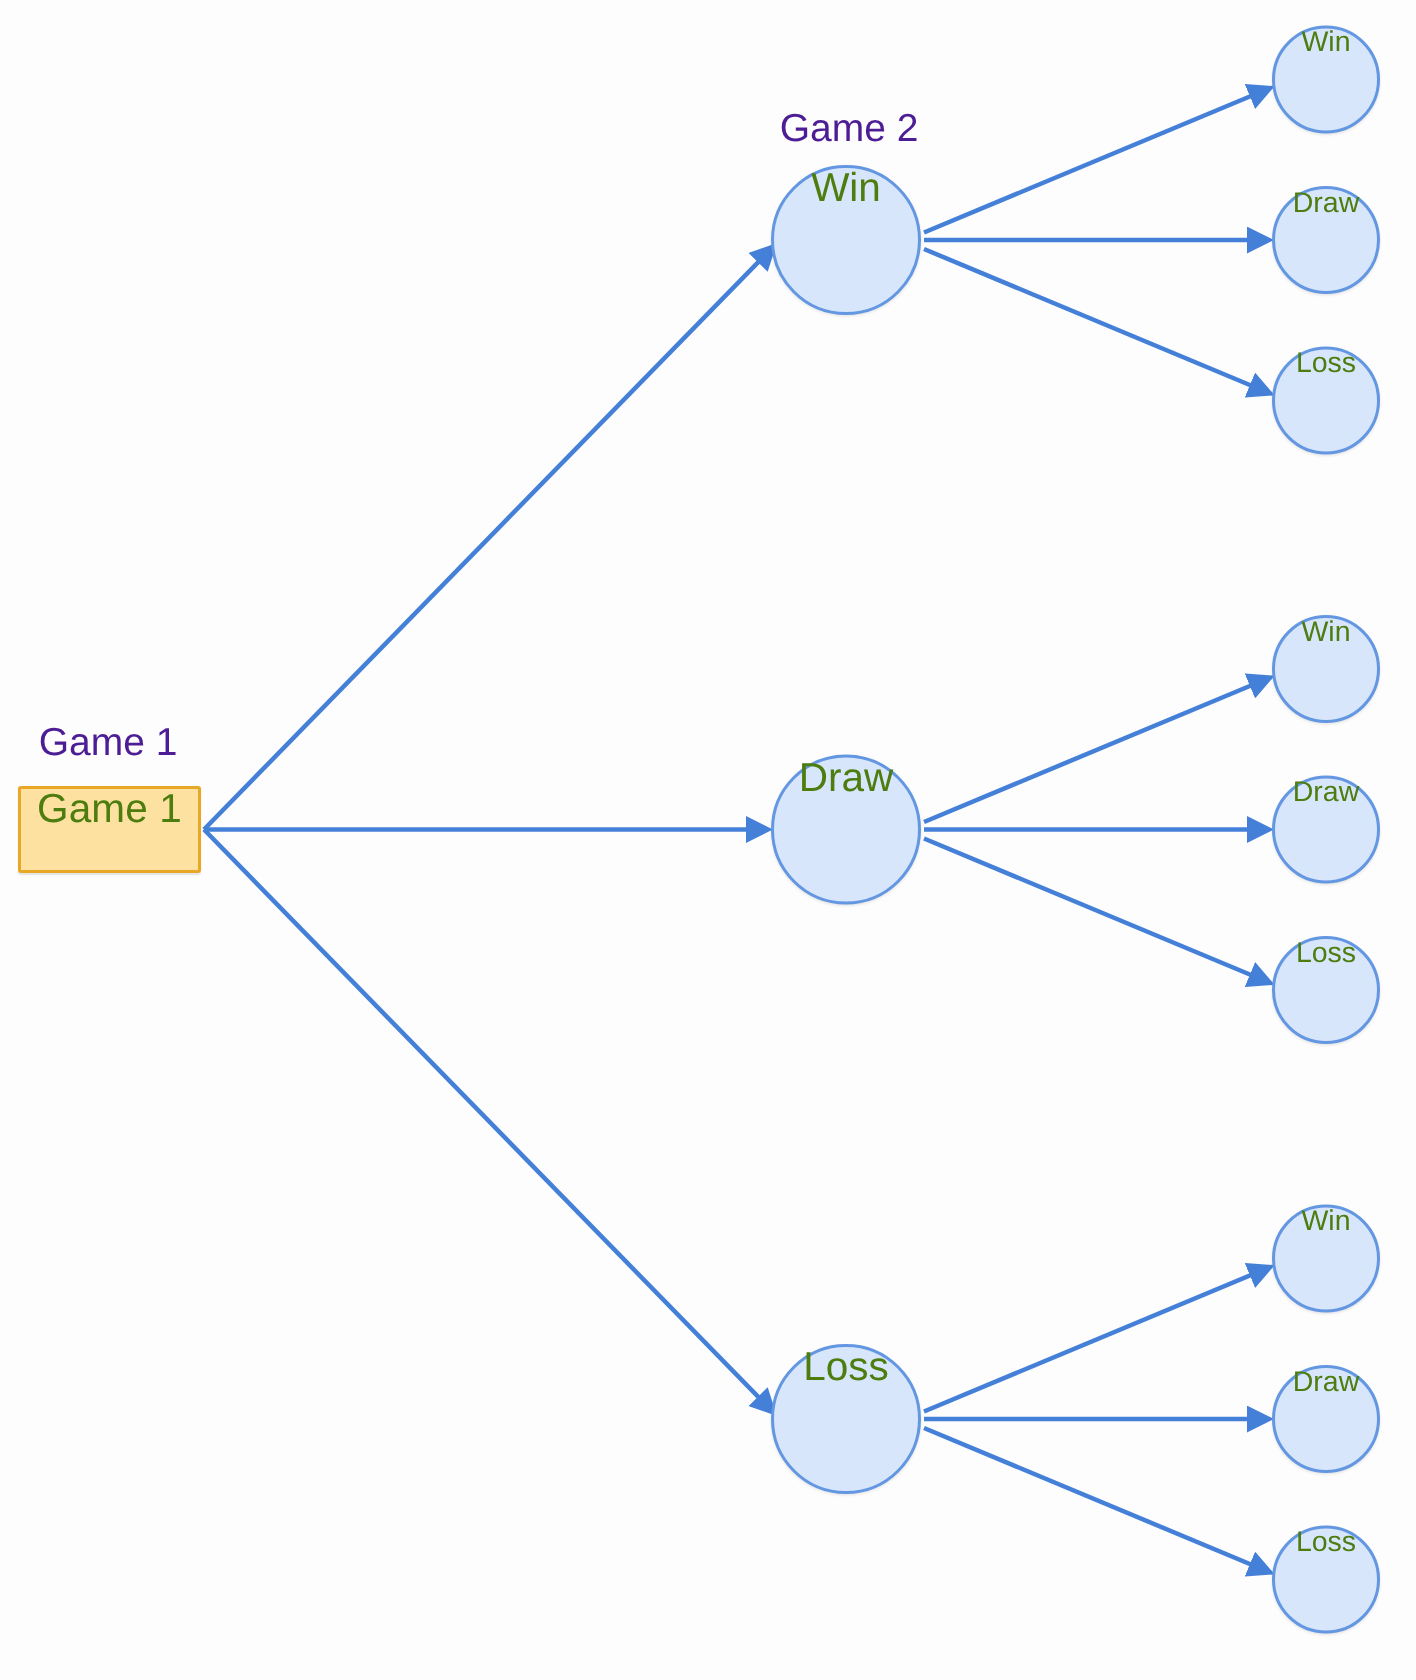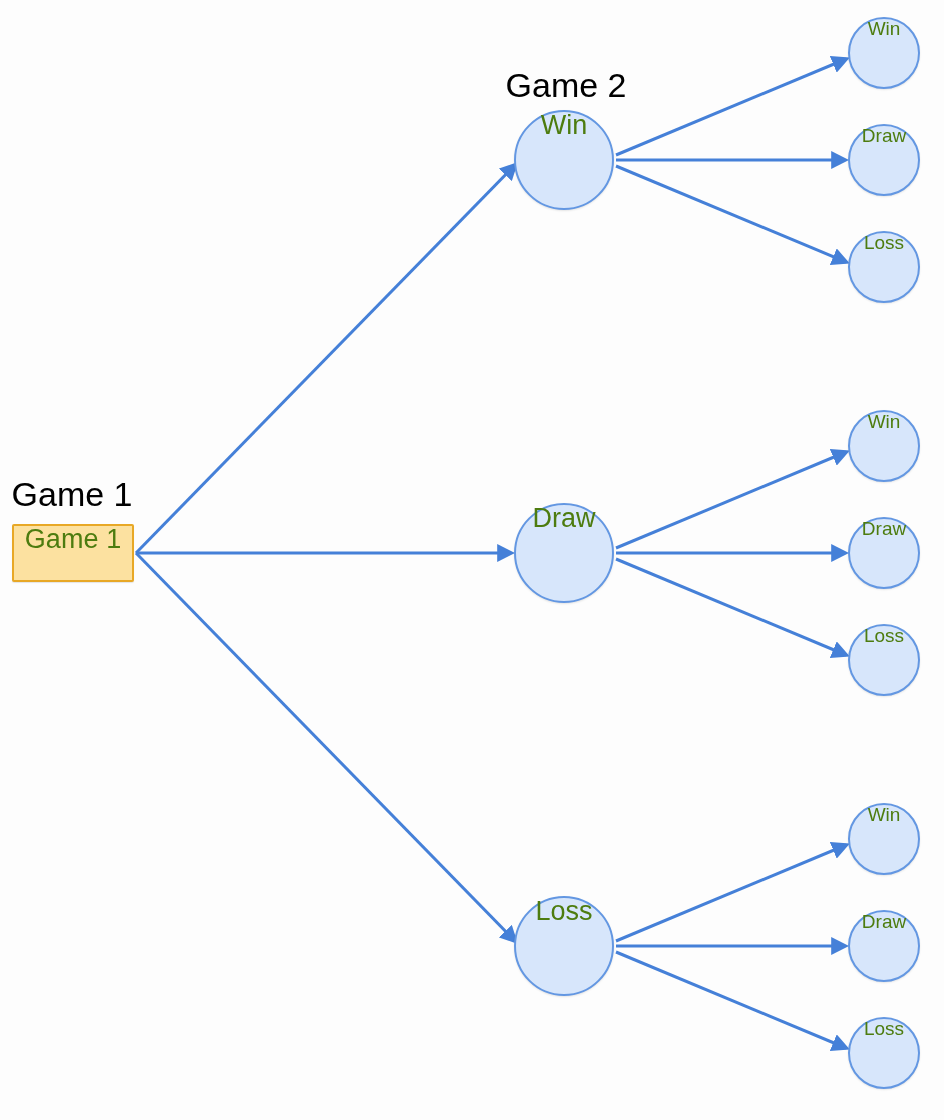"Game 2" .stage-label { color: #000000 -> #4c1d95; font-size: 34px -> 26px }
